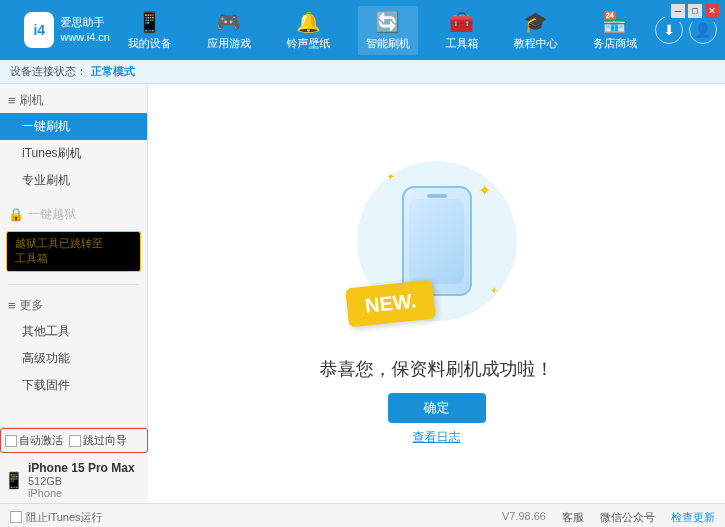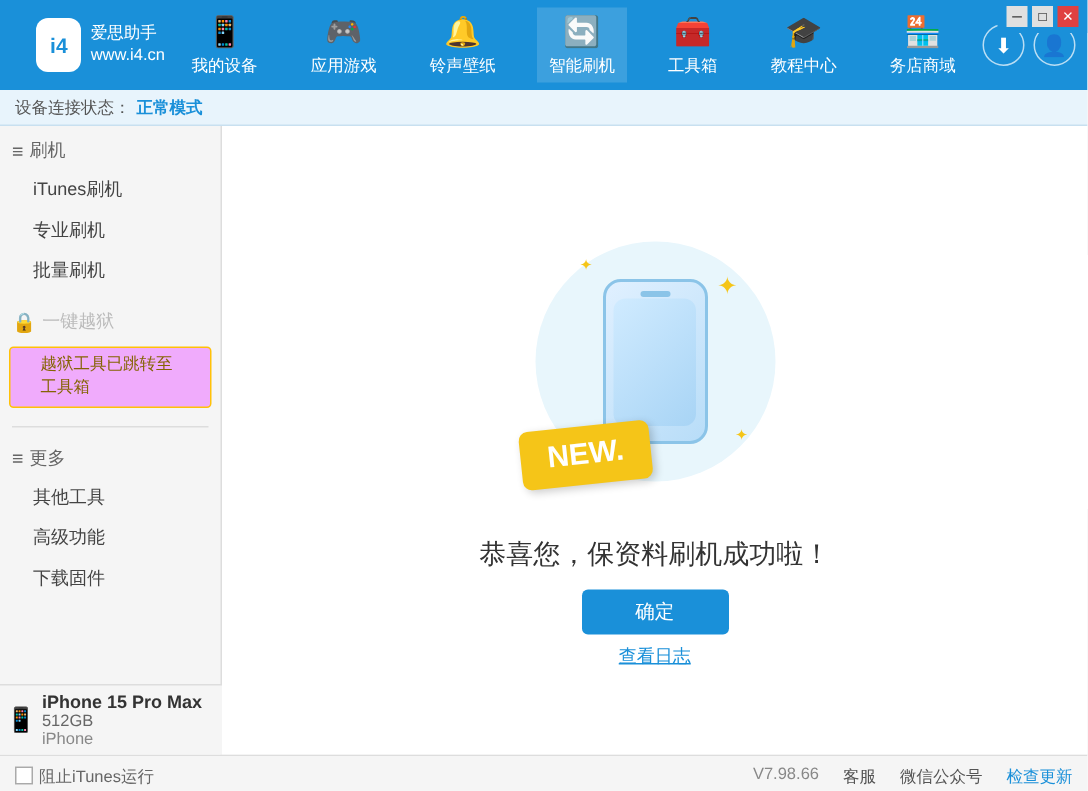"一键刷机" div.sidebar-item { html: none -> <div>一键刷机</div> }
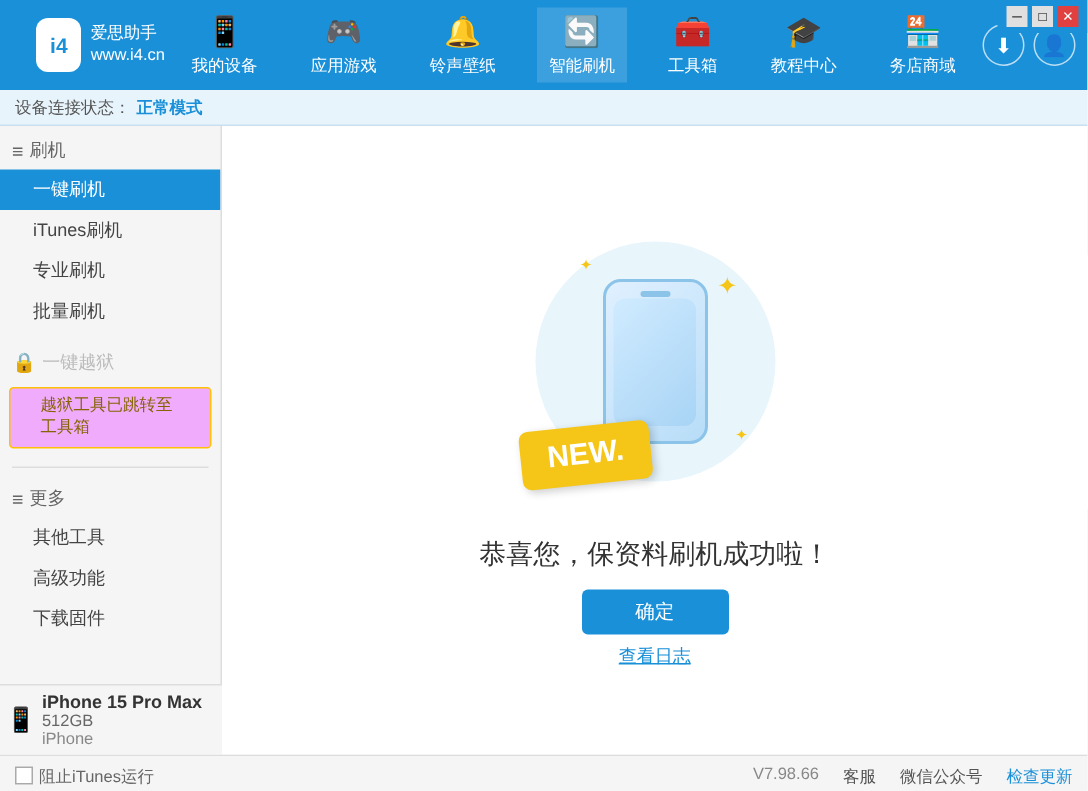"批量刷机" div.sidebar-item { html: <div>批量刷机</div> -> none }
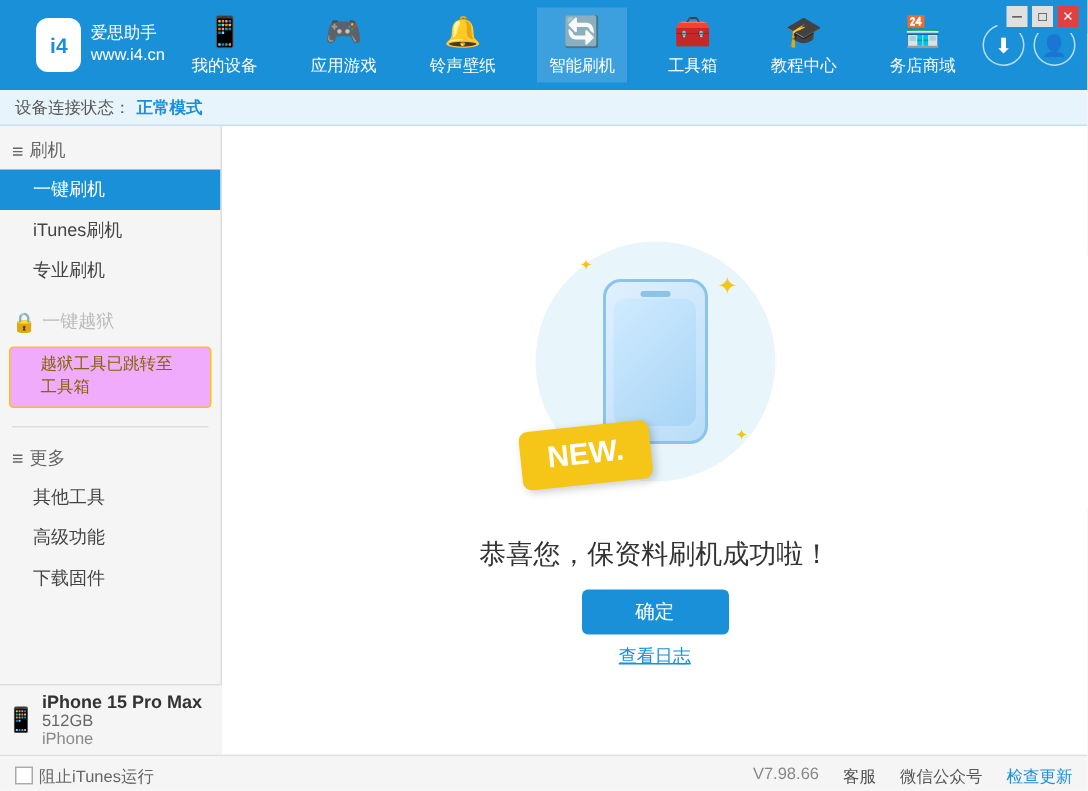"越狱工具已跳转至" .sidebar-notice { background: #f0abfc -> #000000; padding: 4px 20px -> 4px 8px }
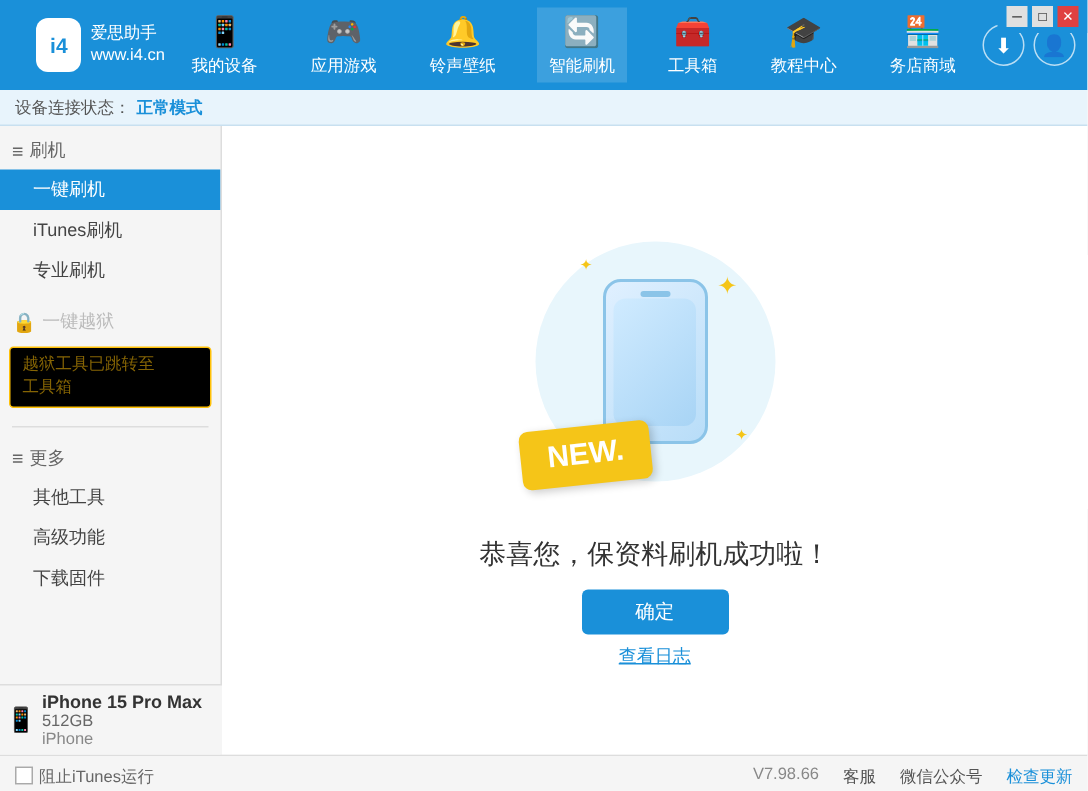"自动激活" div.auto-activate-row { html: none -> <div> <label> <span></span> <span>自动激活</span> </label> <label> <span></span> <span>跳过向导</span> </label> </div> }
